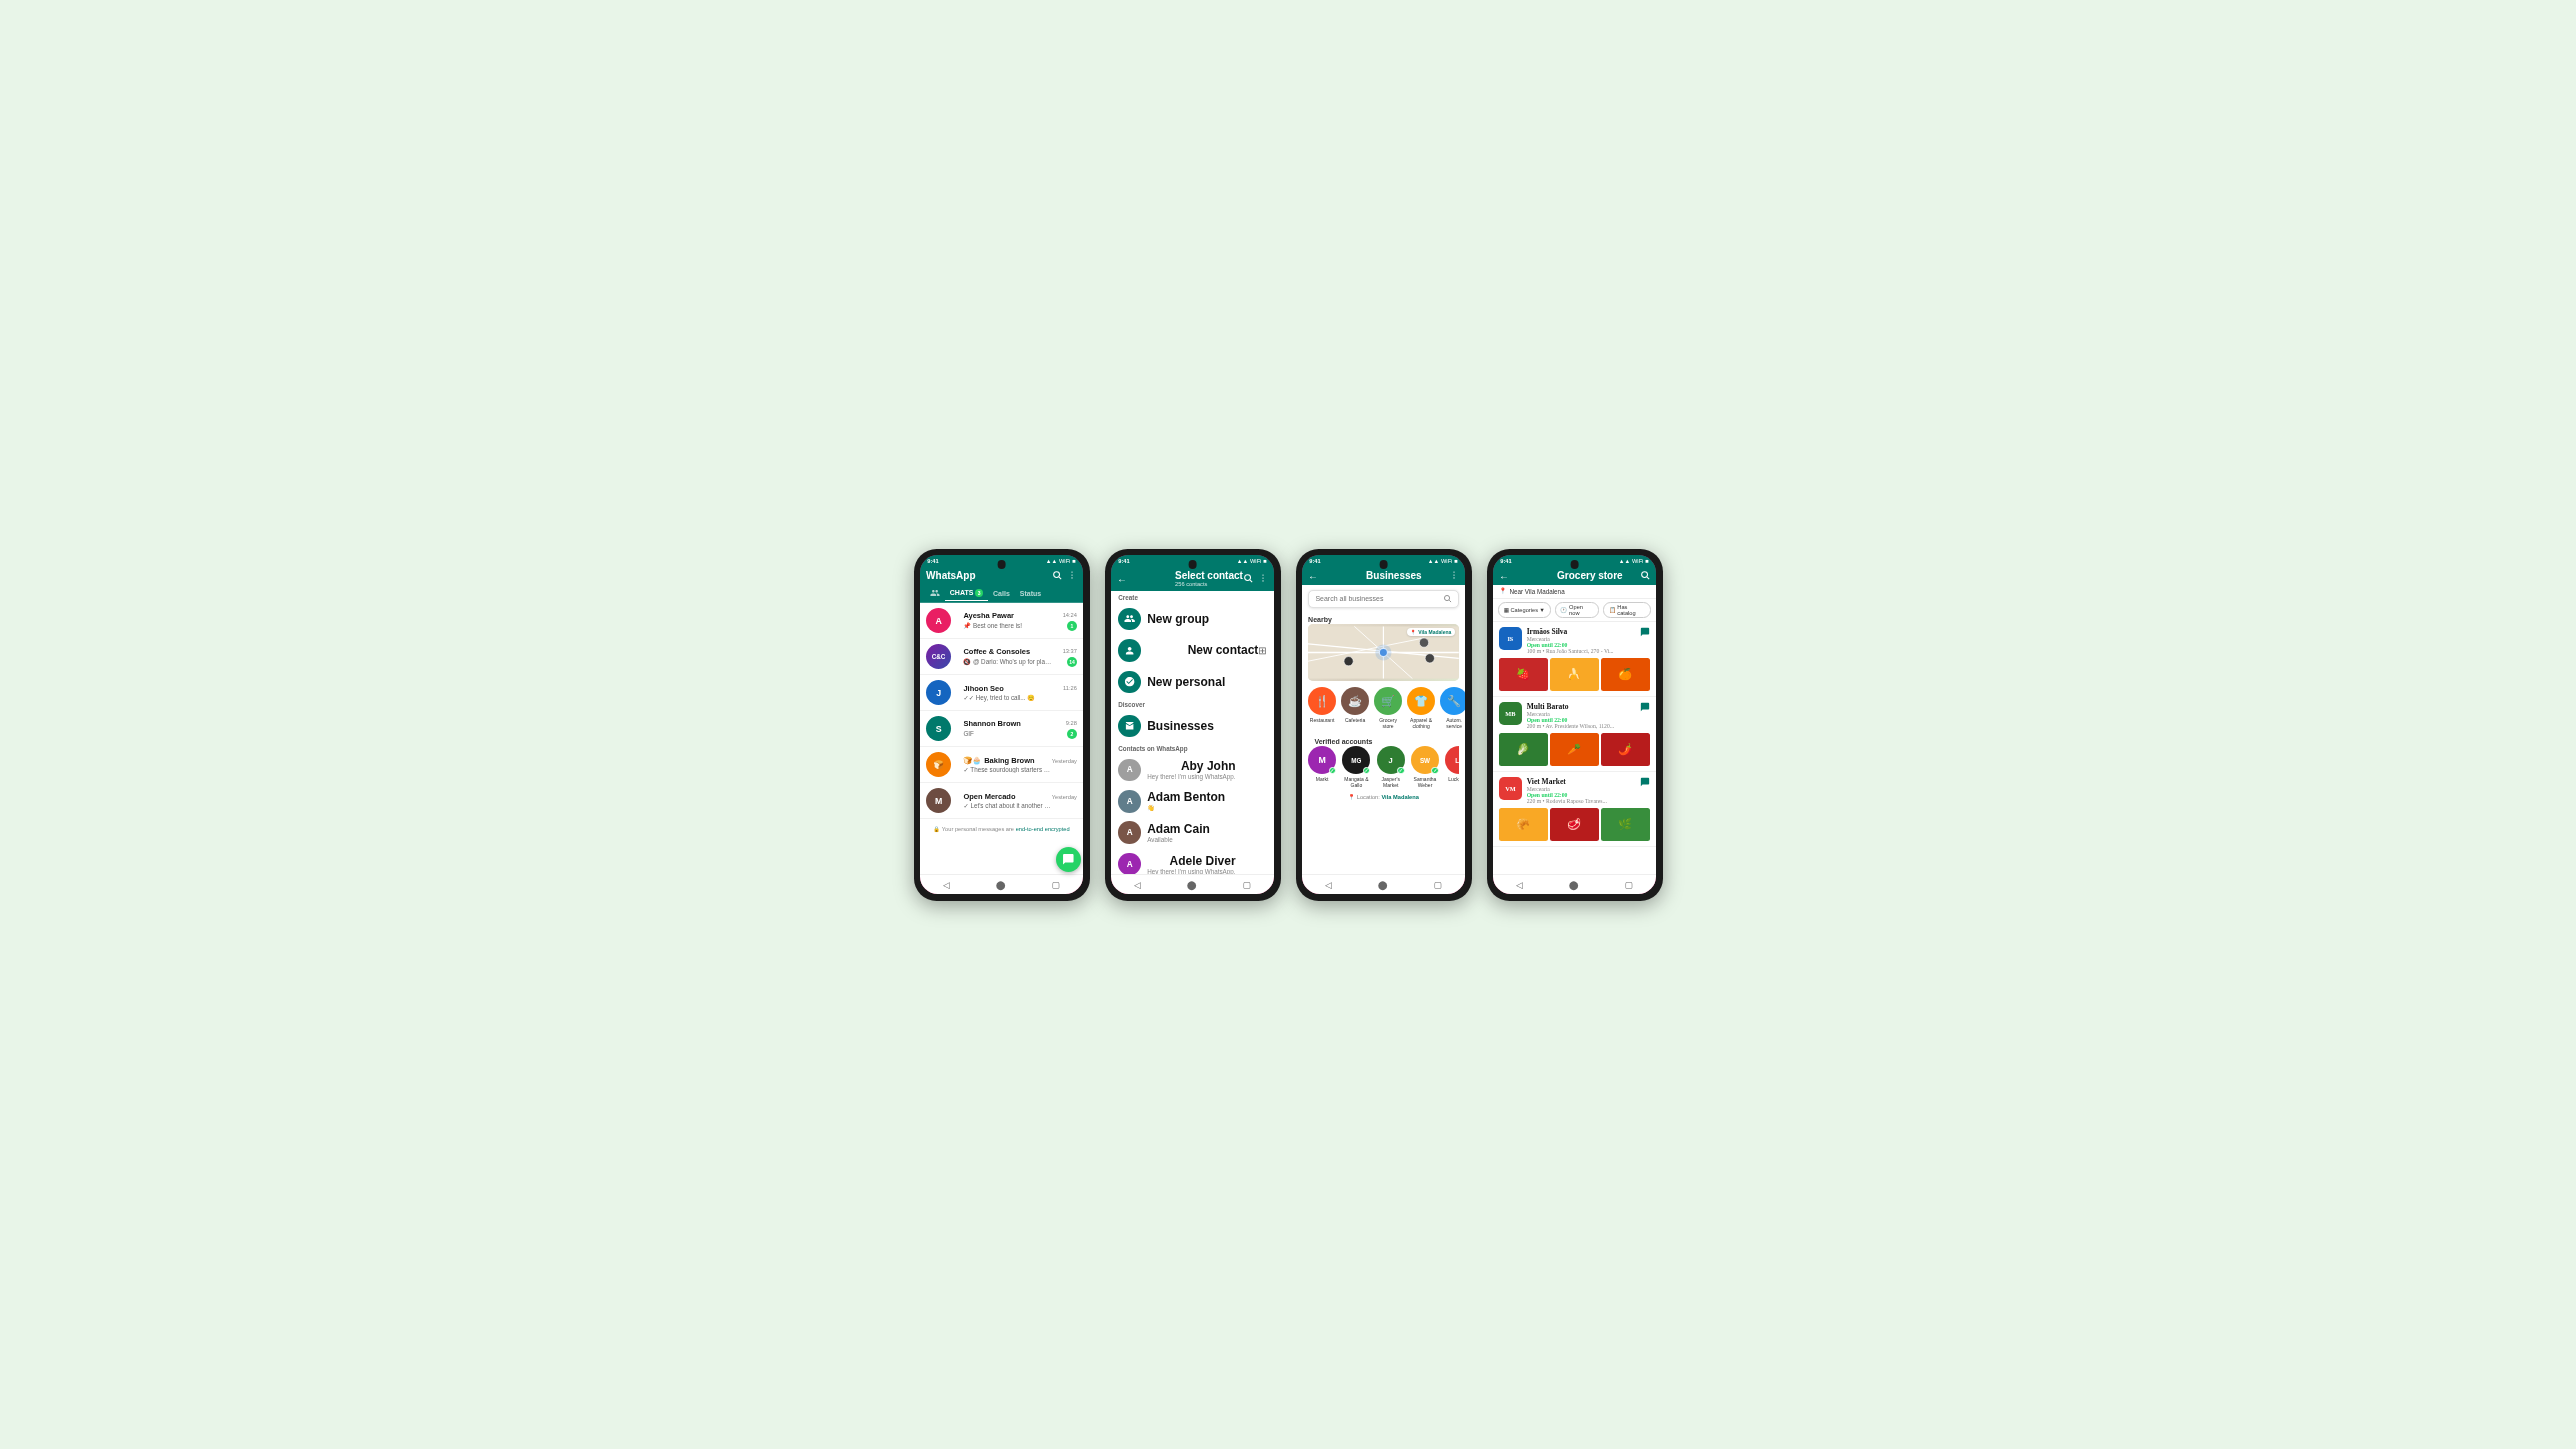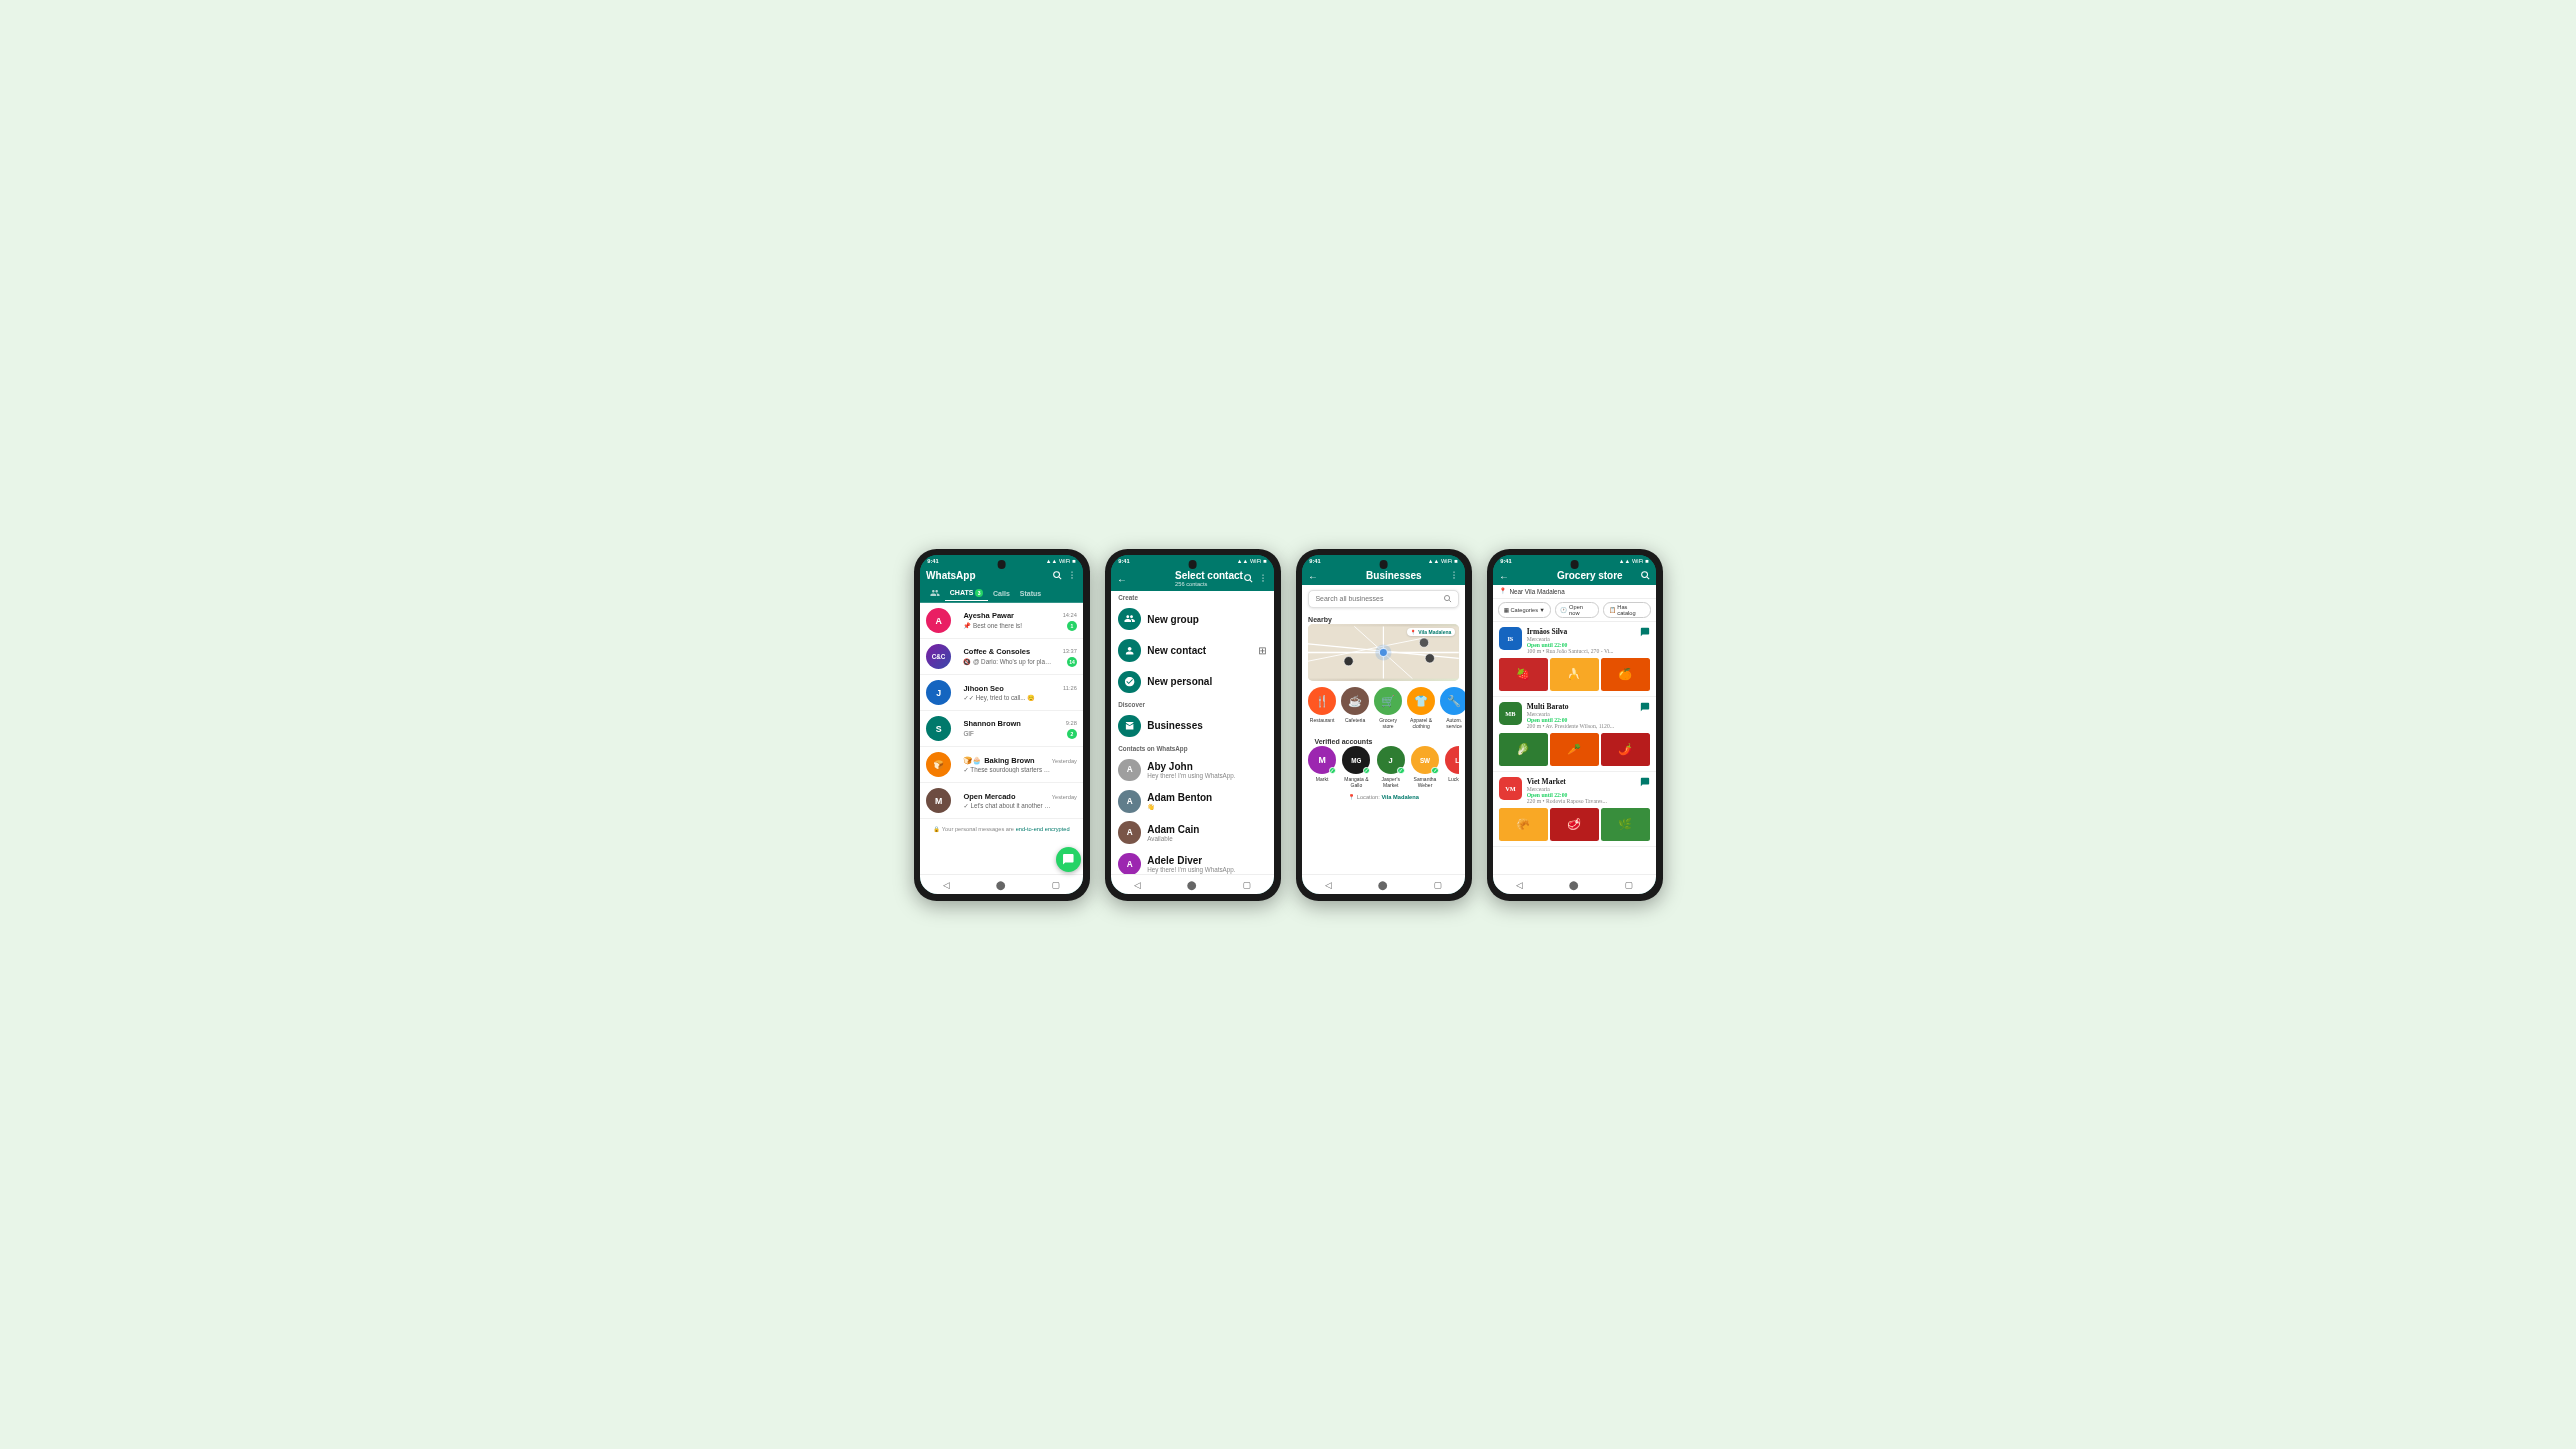"WhatsApp" .phone-screen { background: #0f766e -> #be185d }
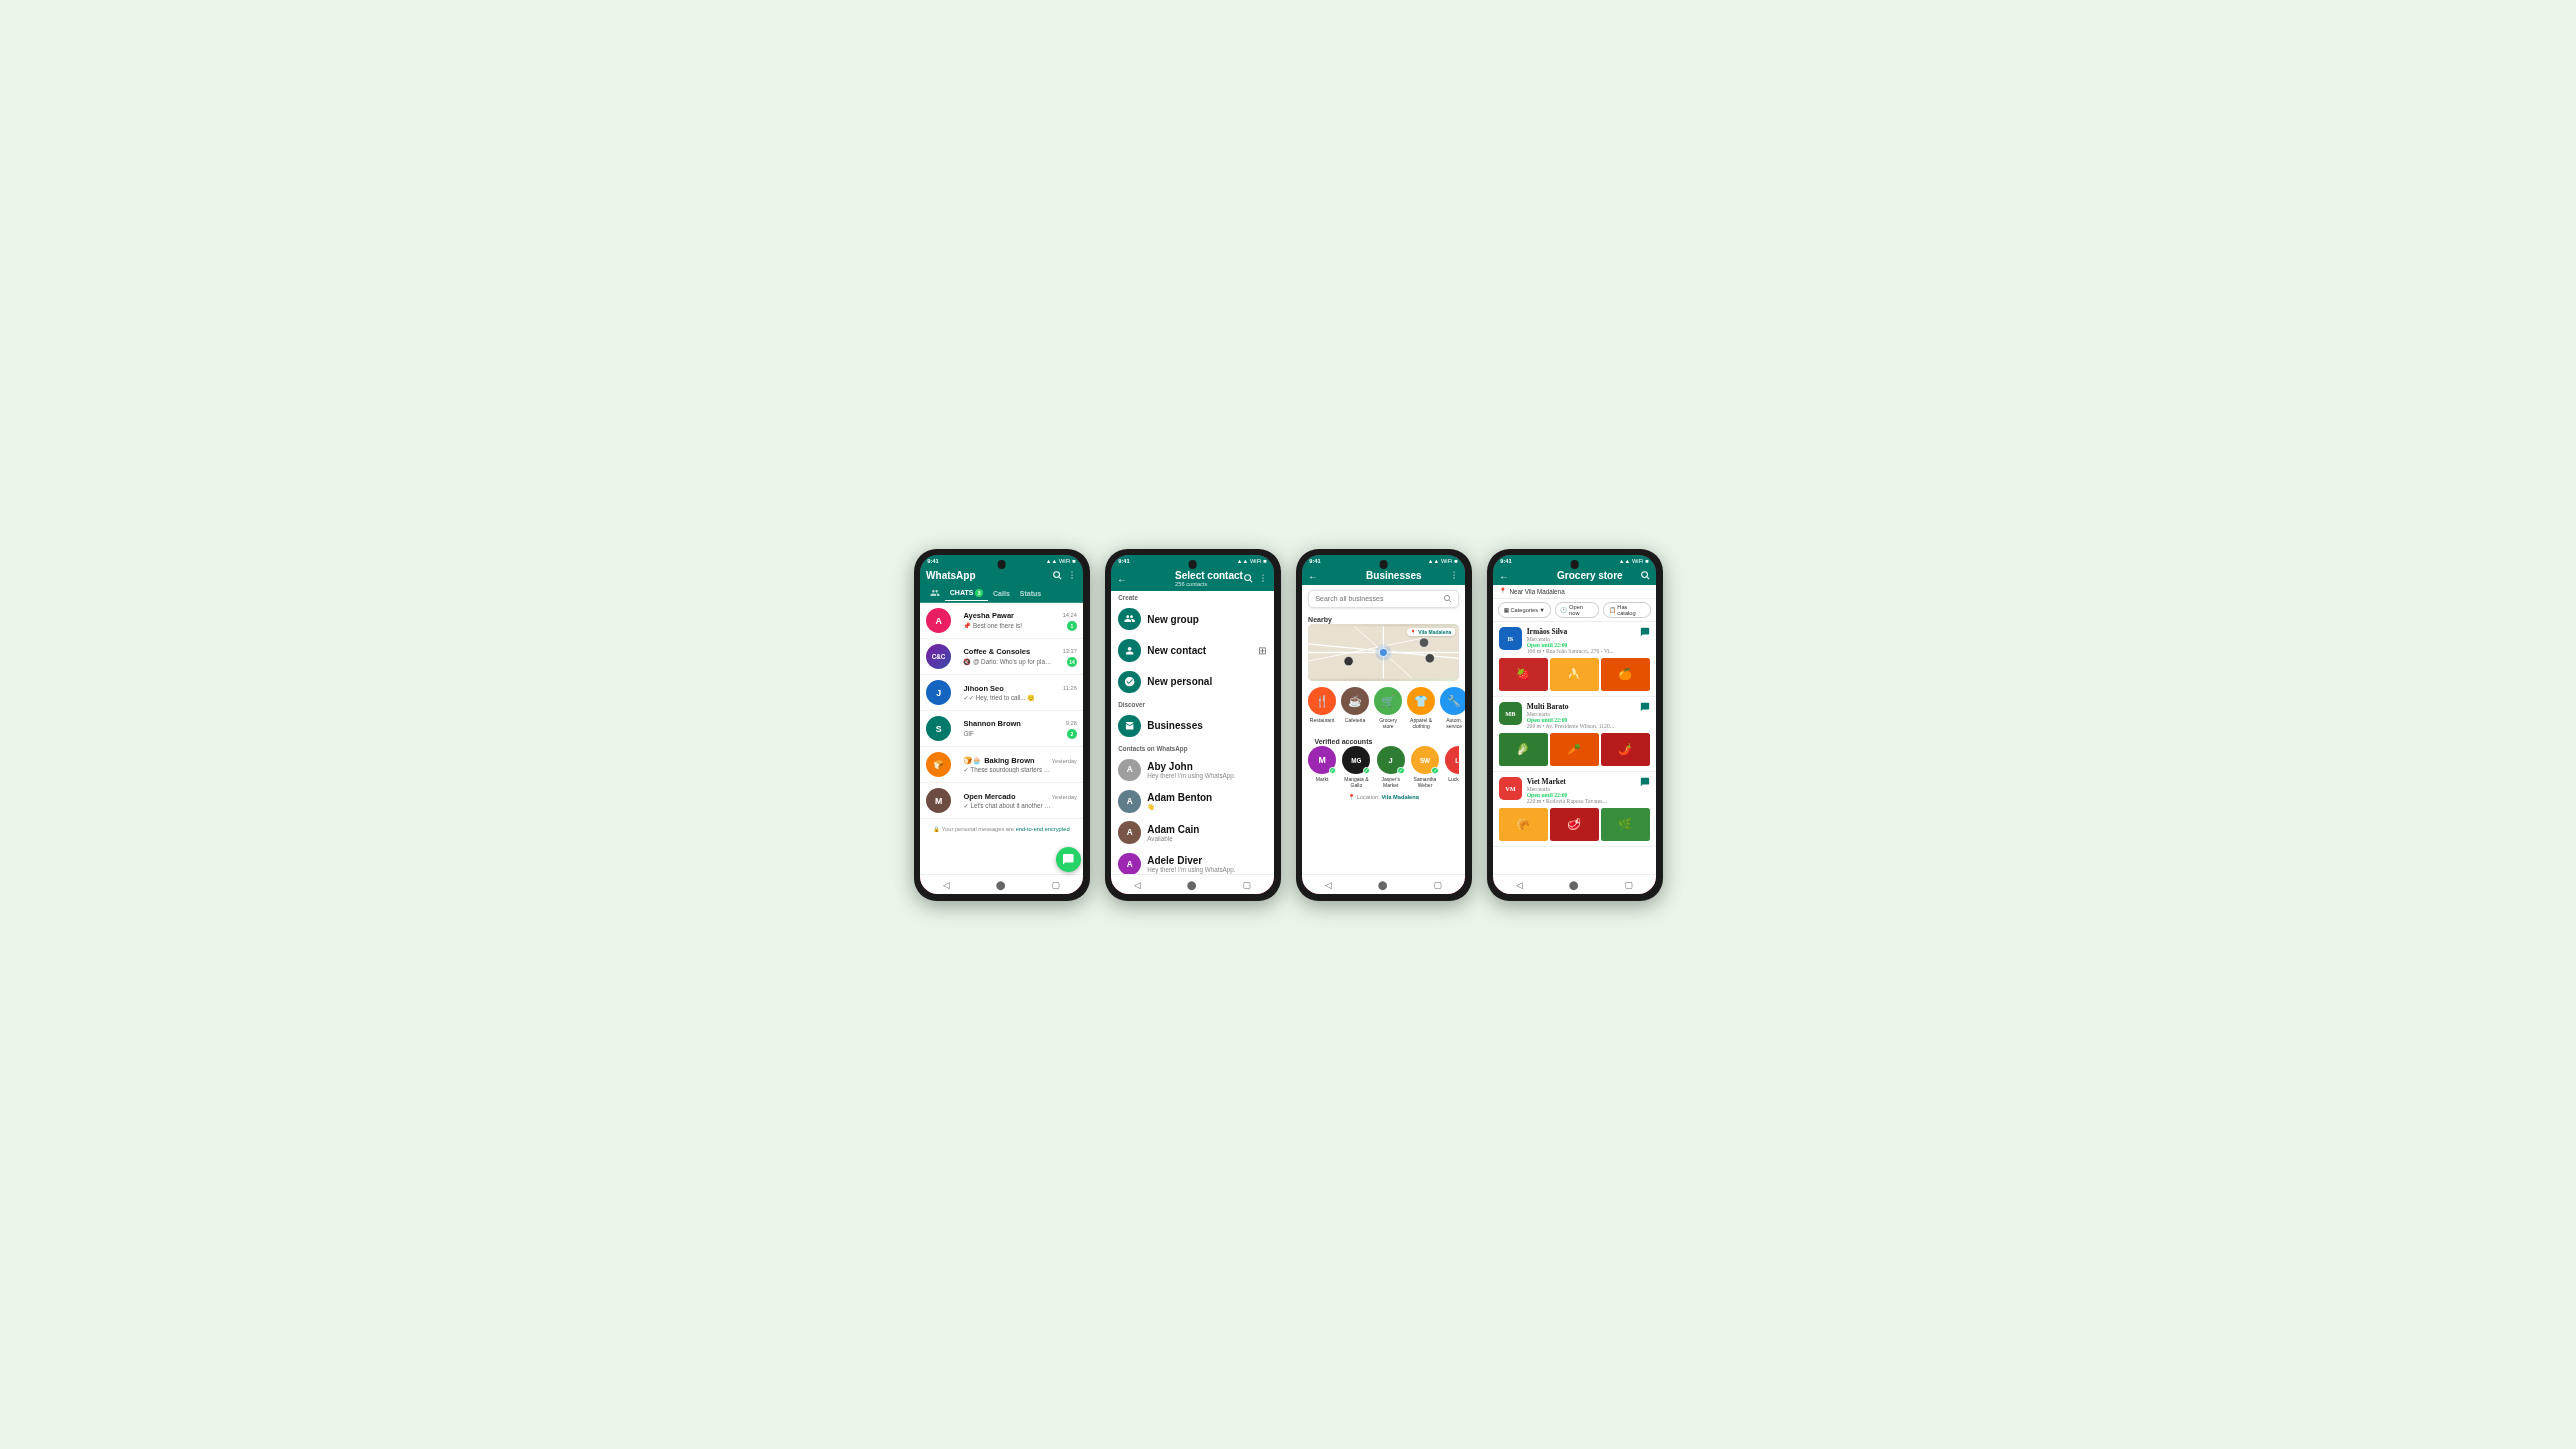"New group" .contact-name { font-size: 10px -> 12px; text-align: none -> right }
